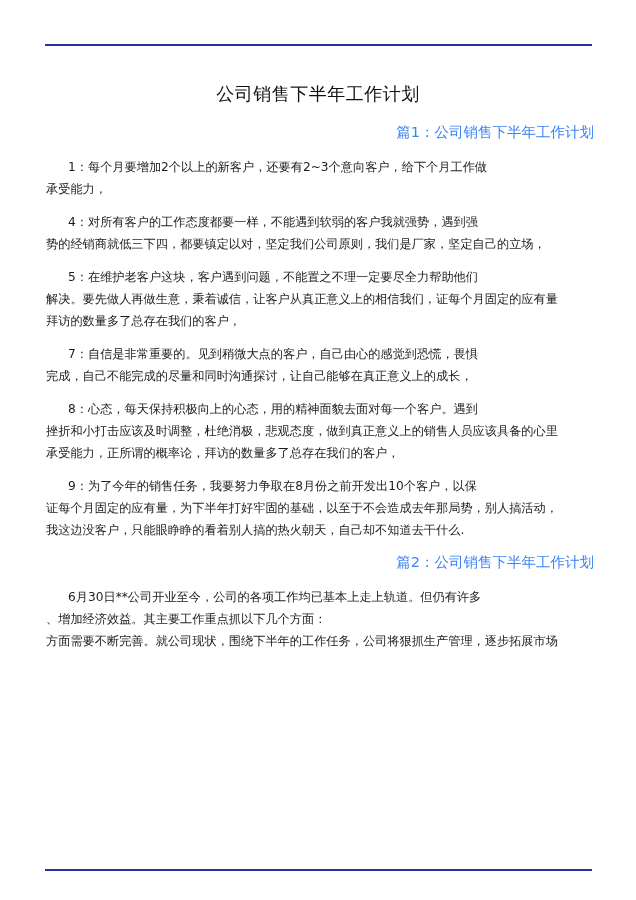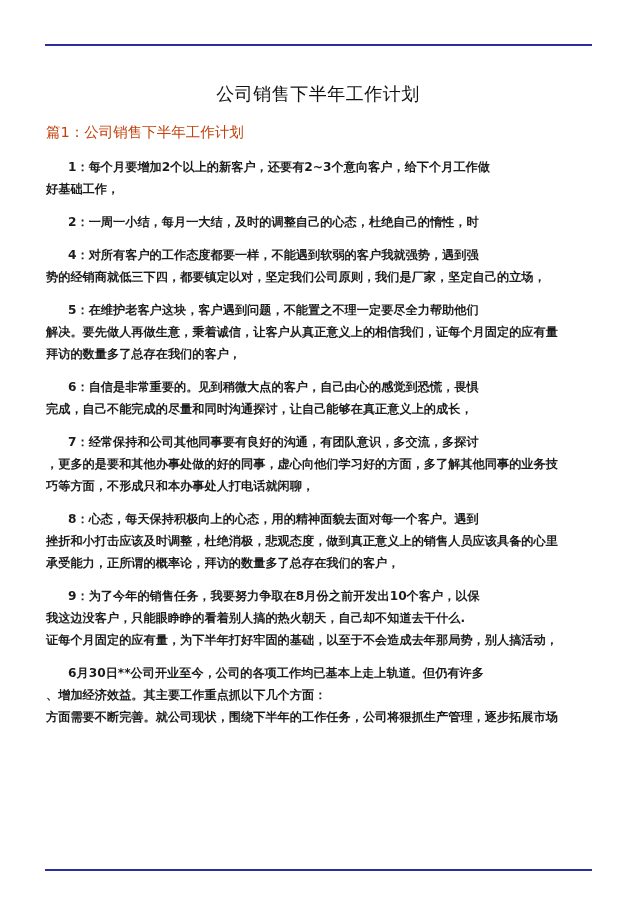"篇1：公司销售下半年工作计划" .section-heading { color: #c2410c -> #3b82f6; text-align: none -> right }
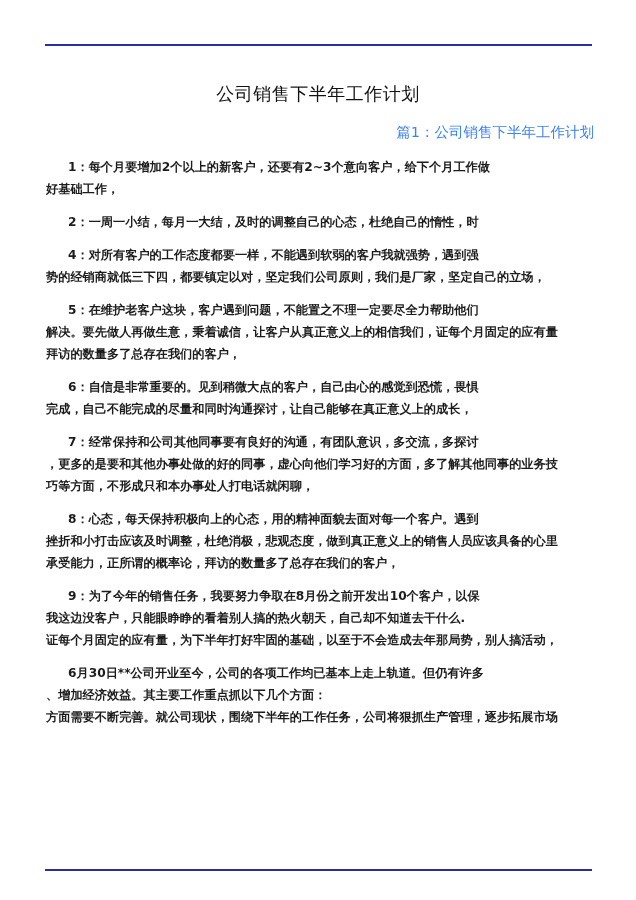"1：每个月要增加2个以上的新客户，还要有2~3个意向客户，给下个月工作做" .para .line { font-weight: bold -> none }
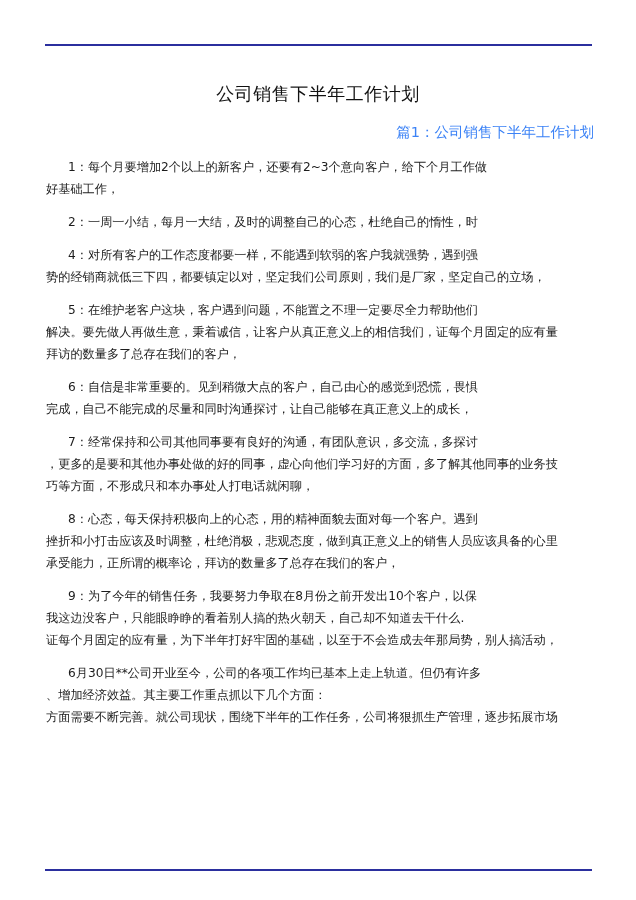"好基础工作，" span.line { text: 好基础工作 -> 承受能力 }
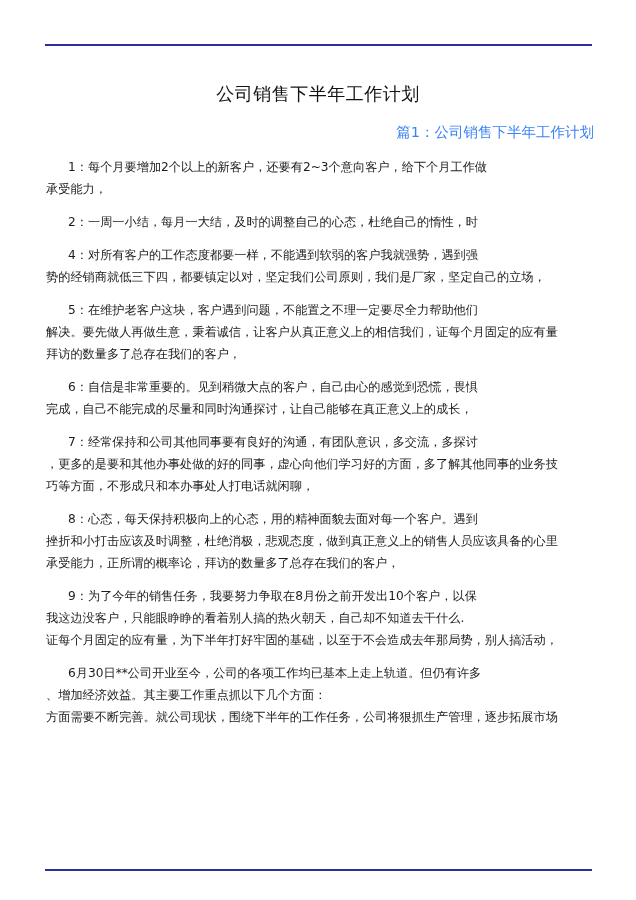"2：一周一小结，每月一大结，及时的调整自己的心态，杜绝自己的惰性，时" span.line { html: <span>2：一周一小结，每月一大结，及时的调整自己的心态，杜绝自己的惰性，时</span> -> none }
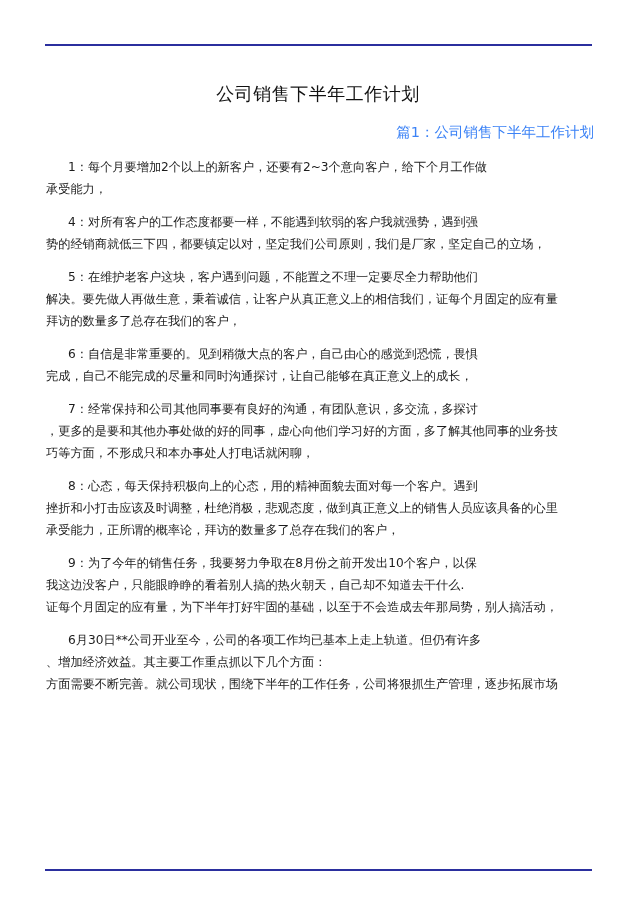"6：自信是非常重要的。见到稍微大点的客户，自己由心的感觉到恐慌，畏惧" span.line { text: 6 -> 7 }
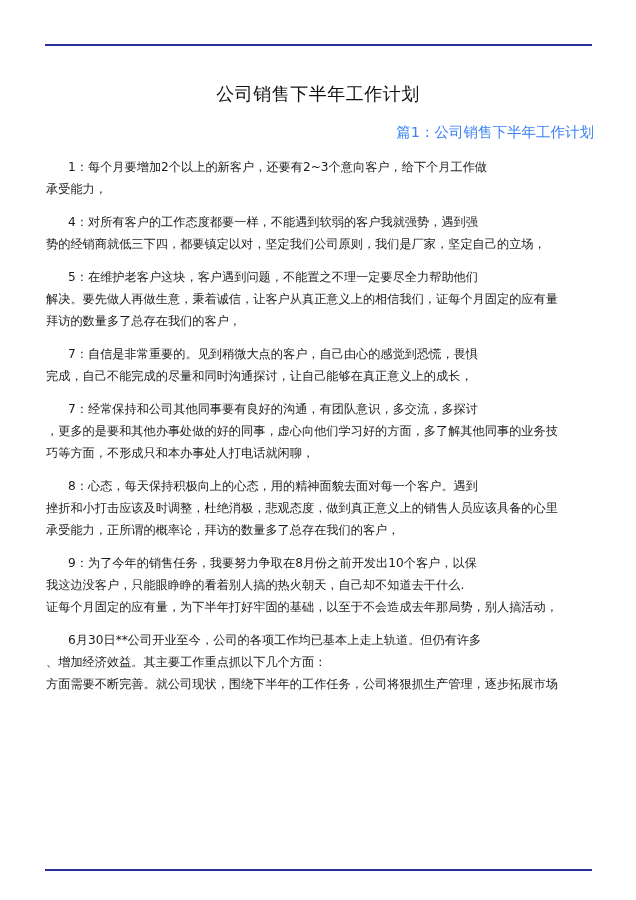"7：经常保持和公司其他同事要有良好的沟通，有团队意识，多交流，多探讨" p.para { html: <p> <span>7：经常保持和公司其他同事要有良好的沟通，有团队意识，多交流，多探讨</span> <span>，更多的是要和其他办事处做的好的同事，虚心向他们学习好的方面，多了解其他同事的业务技</span> <span>巧等方面，不形成只和本办事处人打电话就闲聊，</span> </p> -> none }
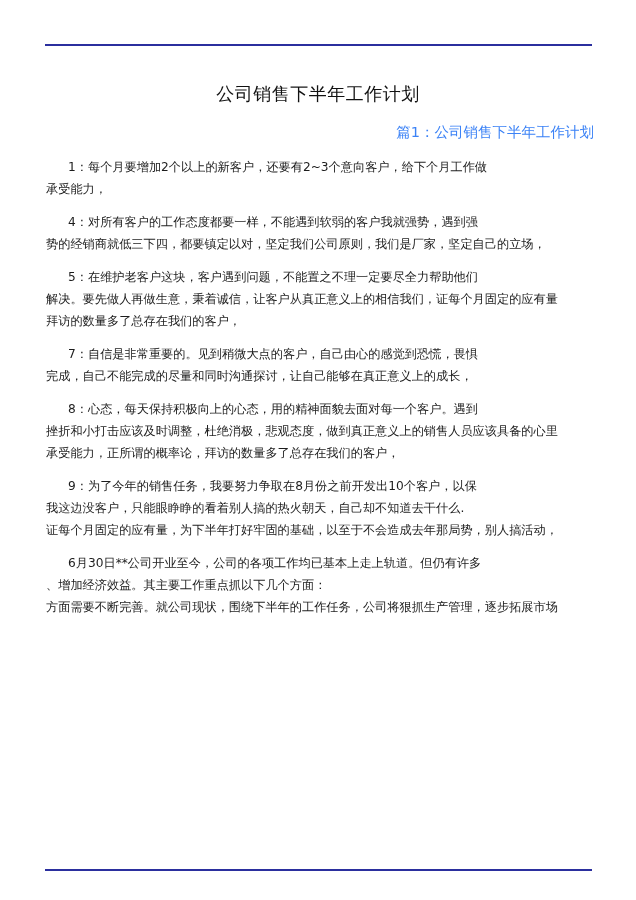"我这边没客户，只能眼睁睁的看着别人搞的热火朝天，自己却不知道去干什么." span.line { order: before "证每个月固定的应有量，为下半年打好牢固的基础，以至于不会造成去年那局势，别人搞活" -> after "证每个月固定的应有量，为下半年打好牢固的基础，以至于不会造成去年那局势，别人搞活" }
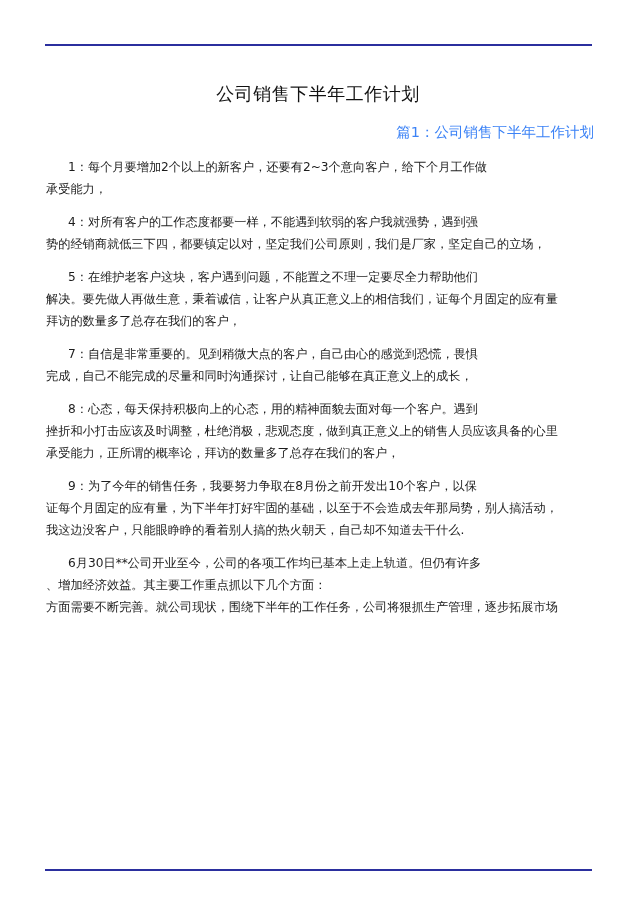"篇2：公司销售下半年工作计划" div.section-heading { html: none -> <div>篇2：公司销售下半年工作计划</div> }
